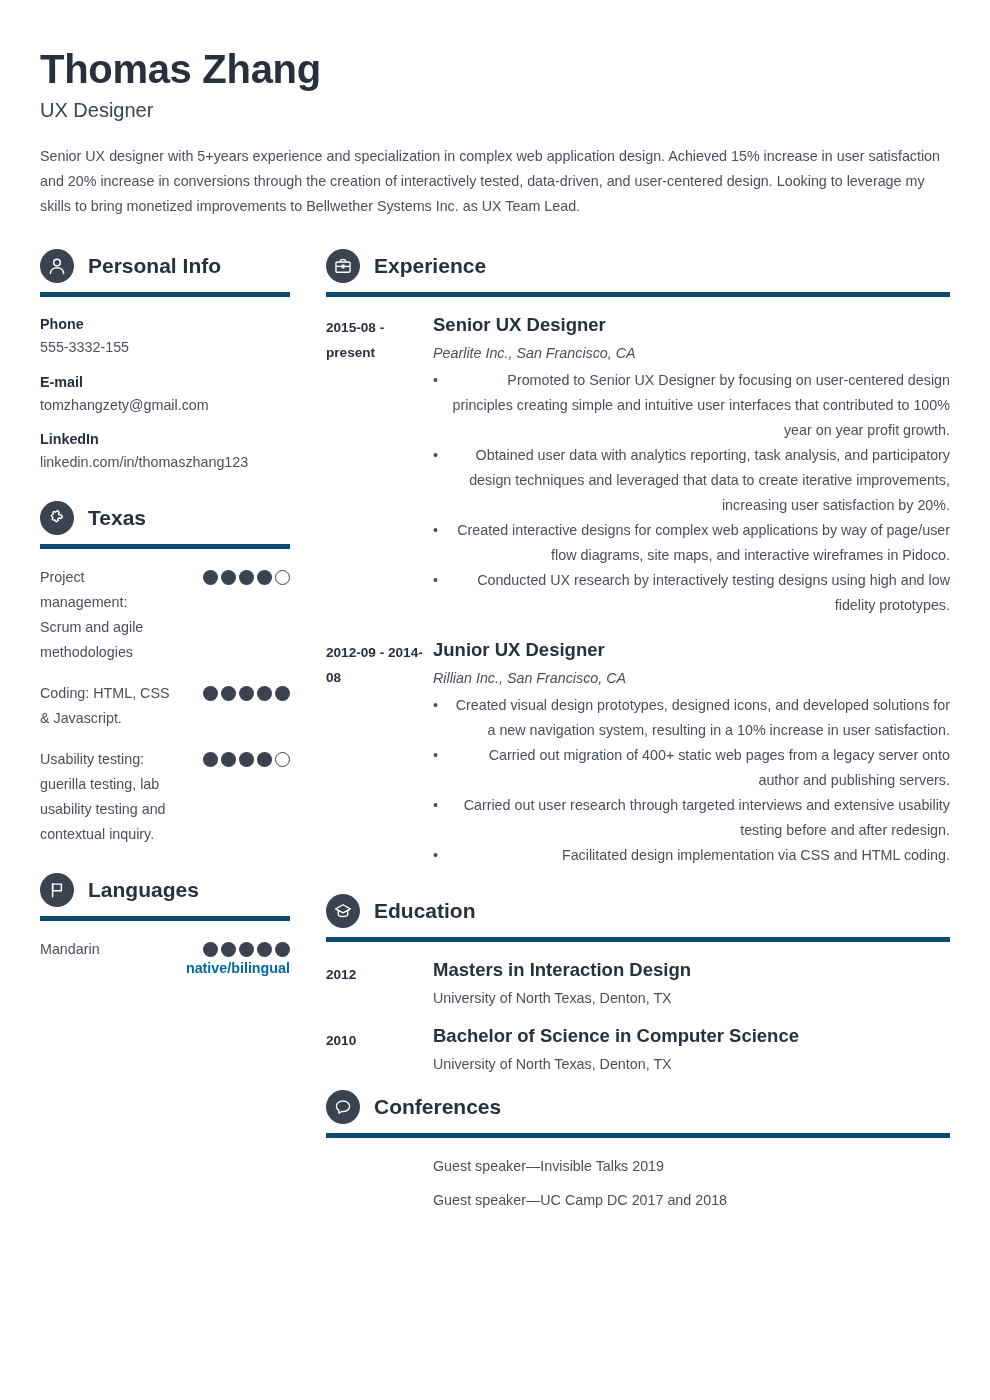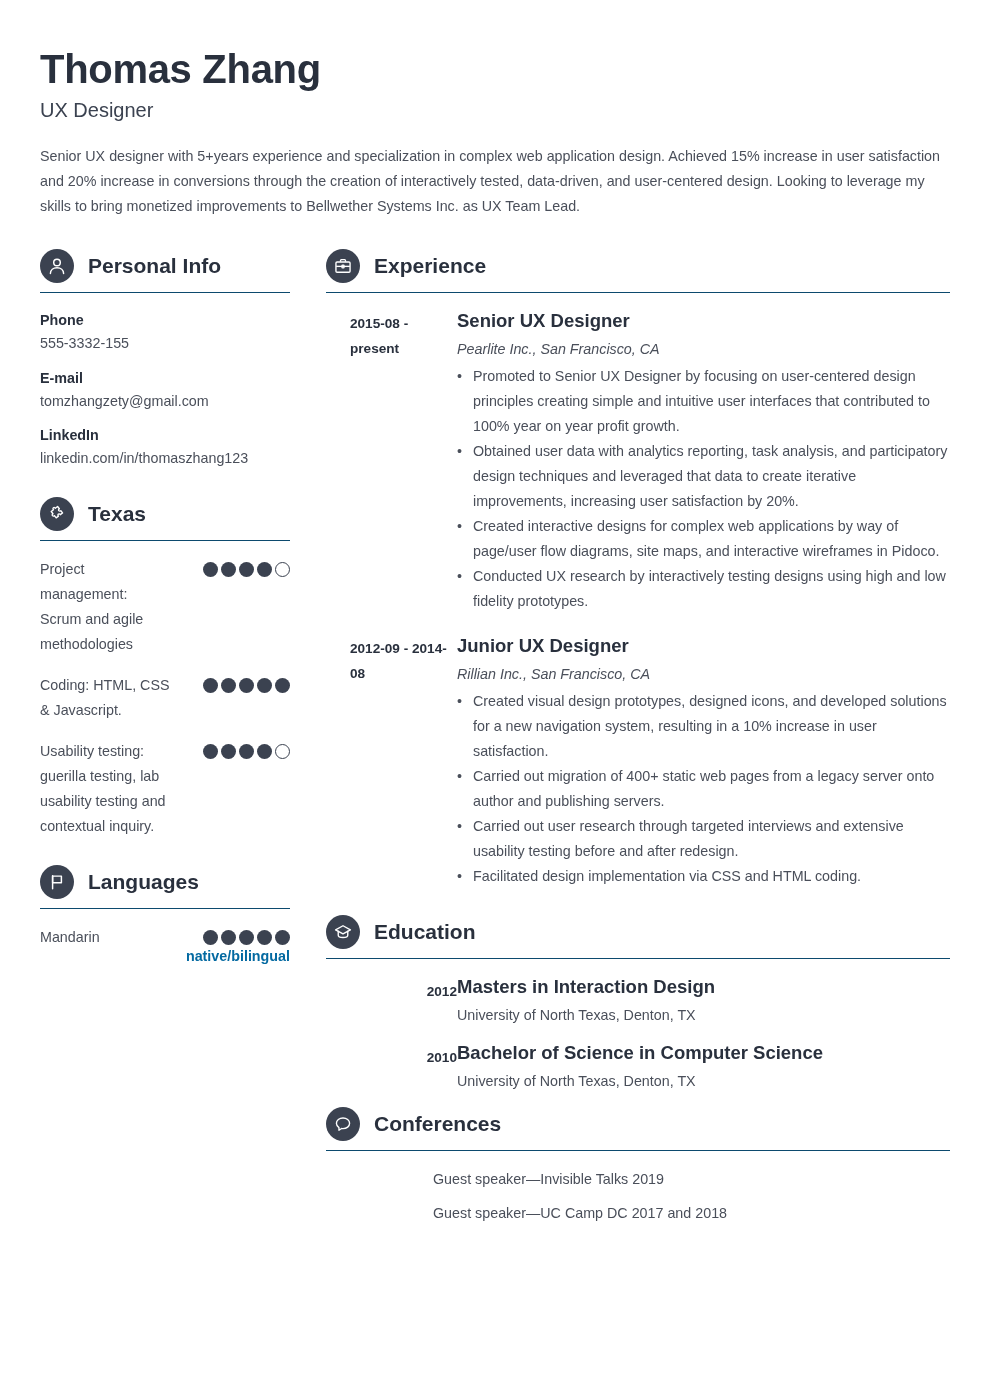"Personal Info" .sec-head { border-bottom: 1px solid #0c4a6e -> 5px solid #0c4a6e }
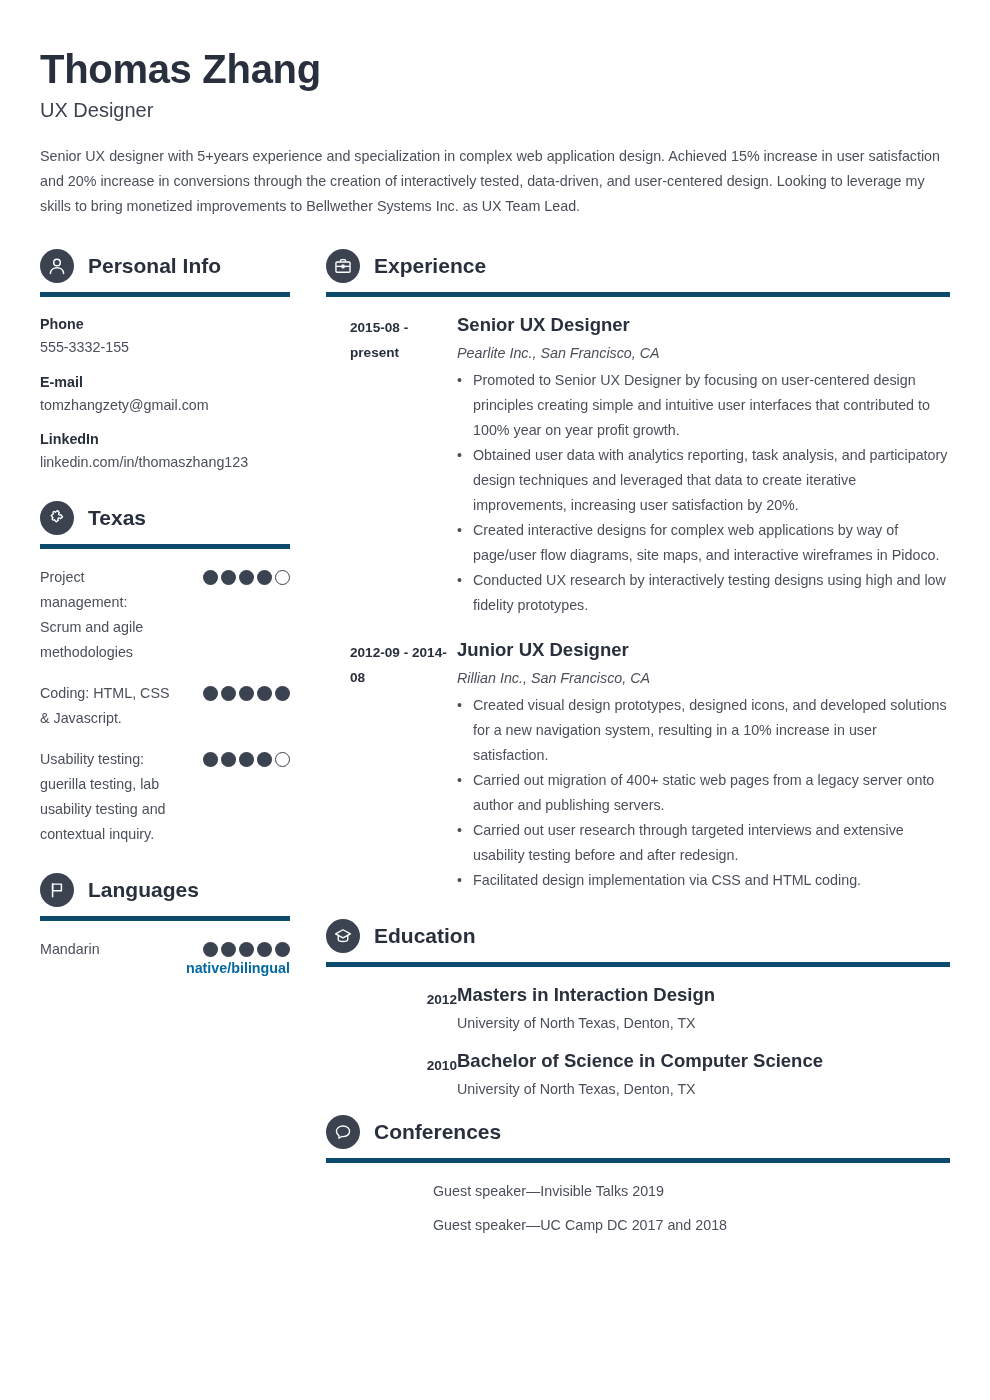"2015-08 - present" .entry { margin-left: 24px -> none }
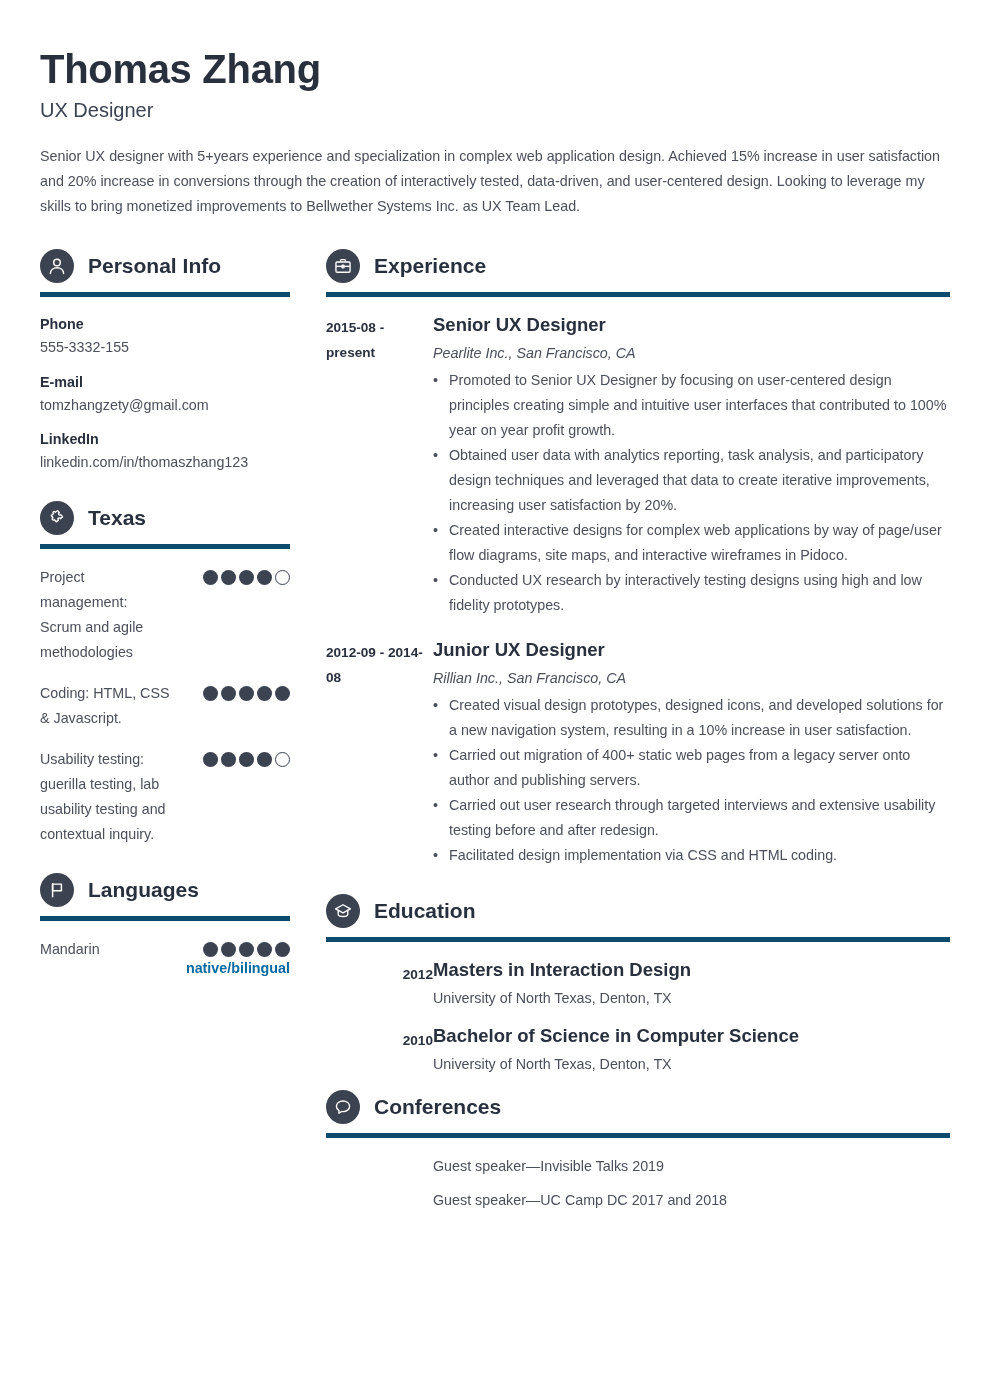"Promoted to Senior UX Designer" .bullets { text-align: none -> right }
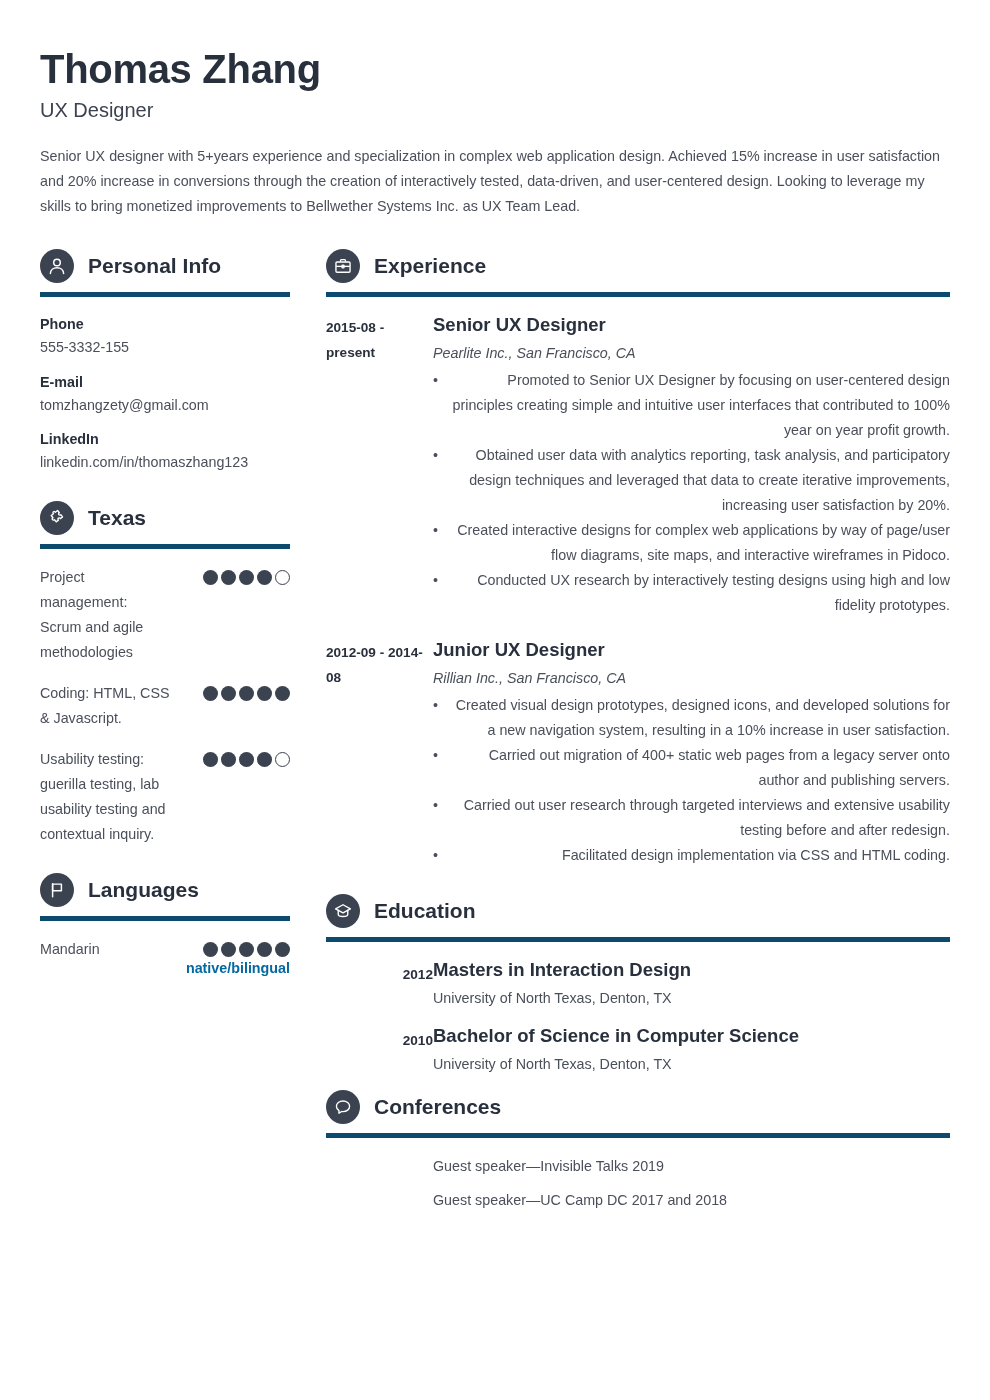"2012" .edu-entry .entry-date { text-align: right -> none }
